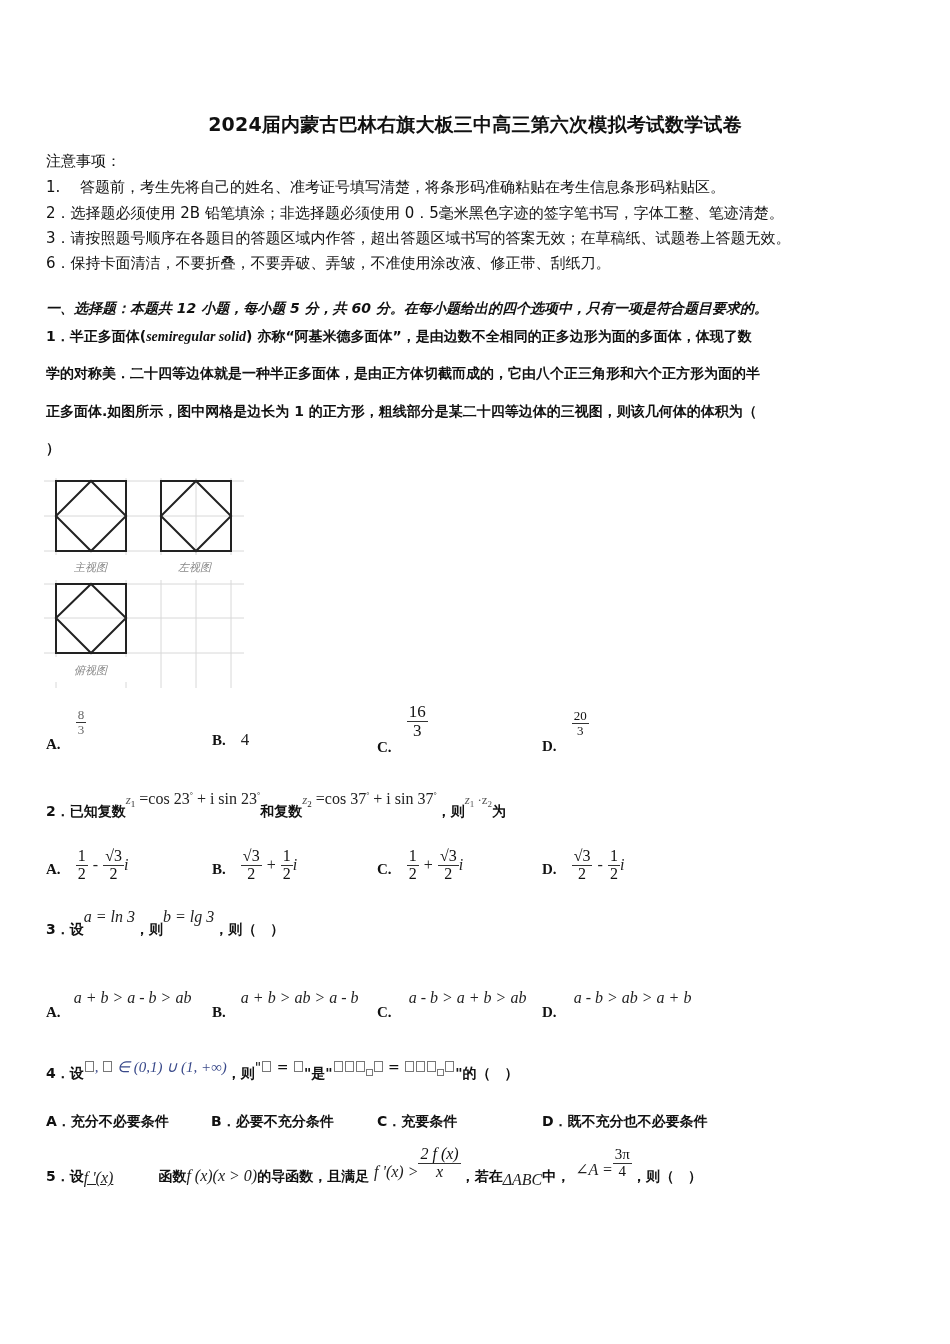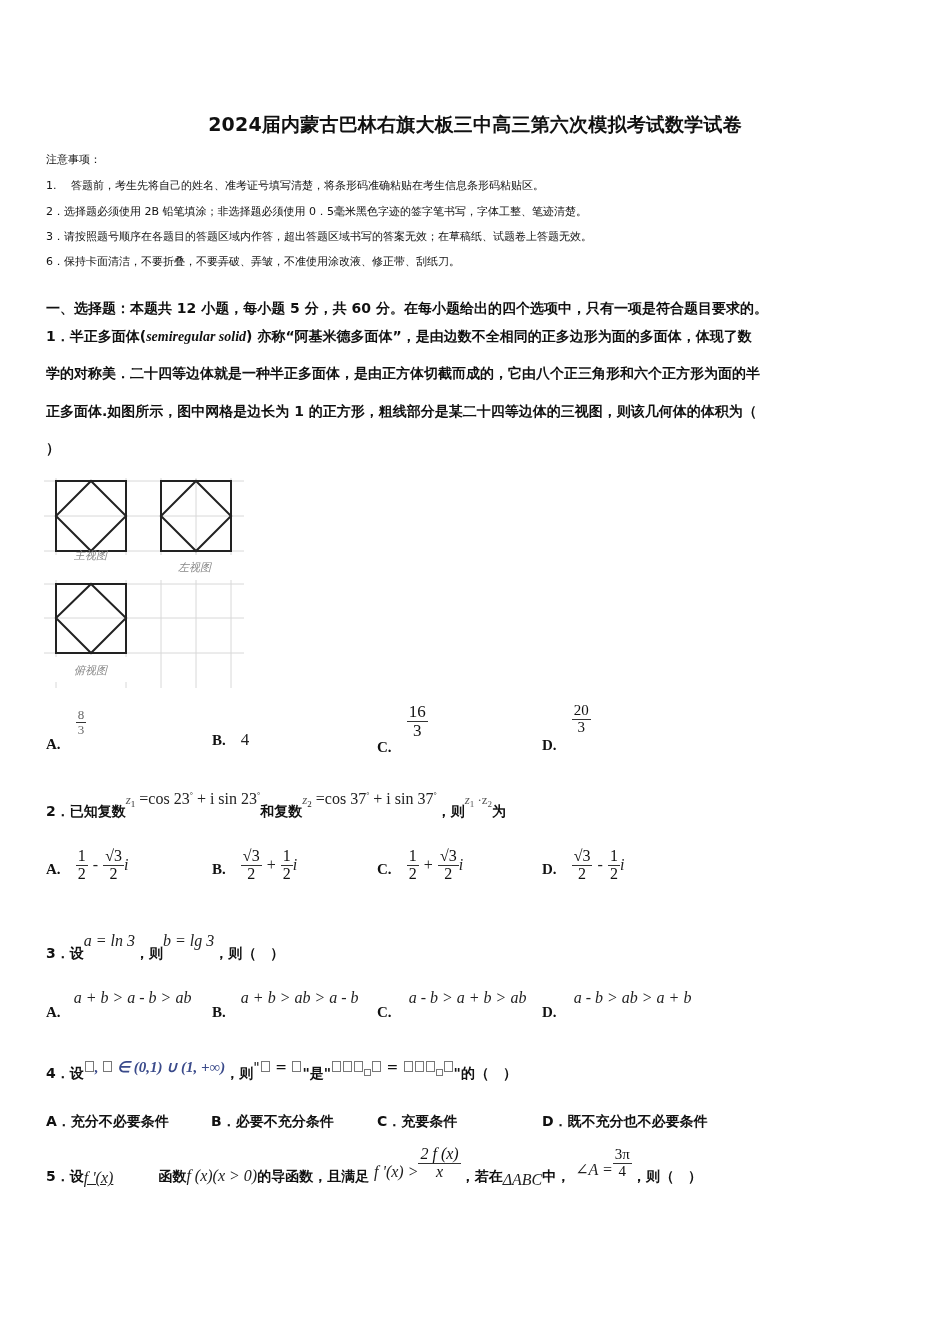"注意事项：" .note { font-size: 11px -> 15px }
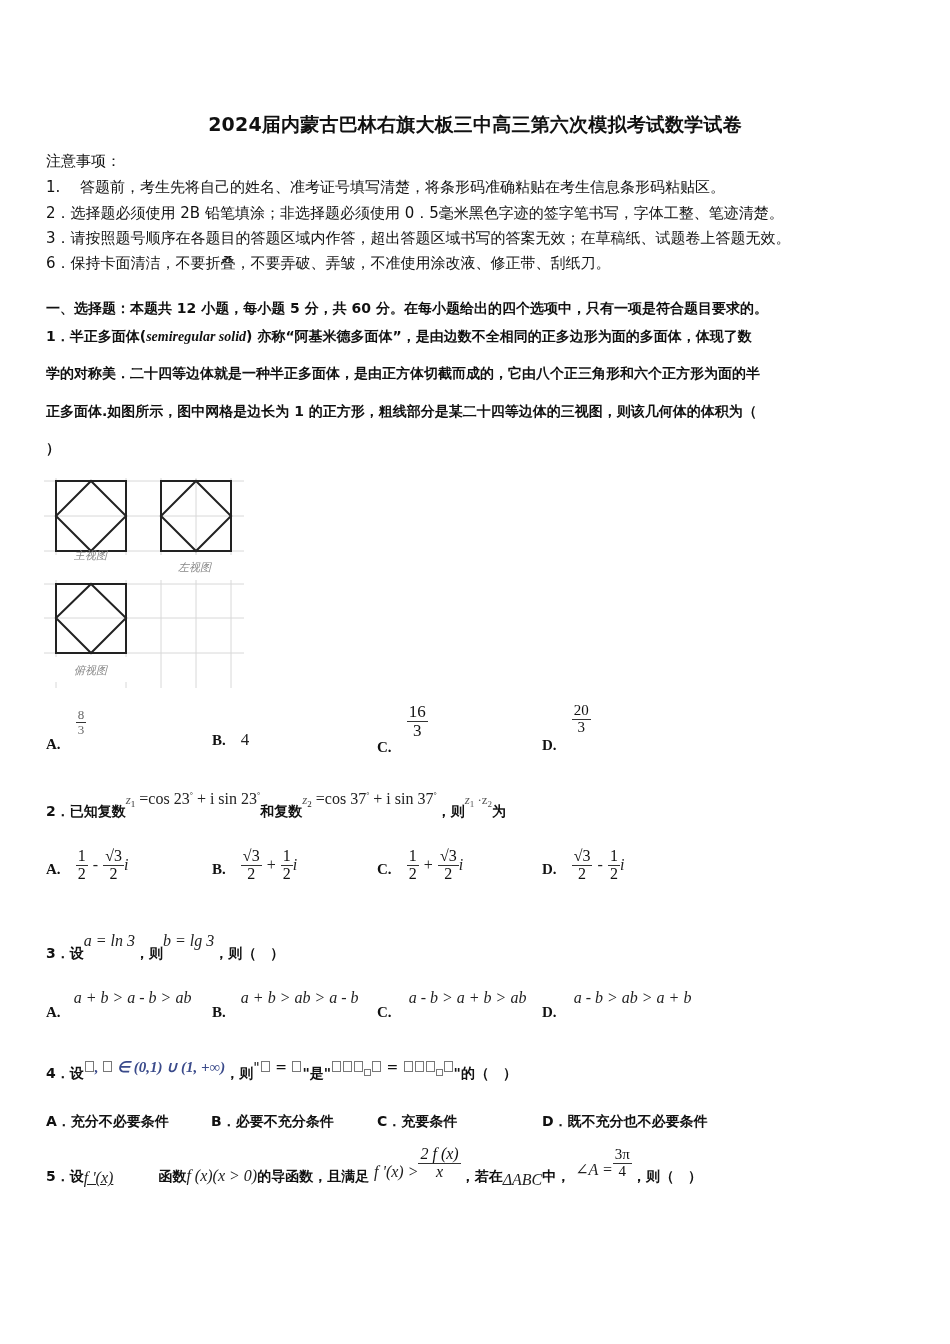"一、选择题：本题共 12 小题，每小题 5 分，共" div.abs { font-style: none -> italic }
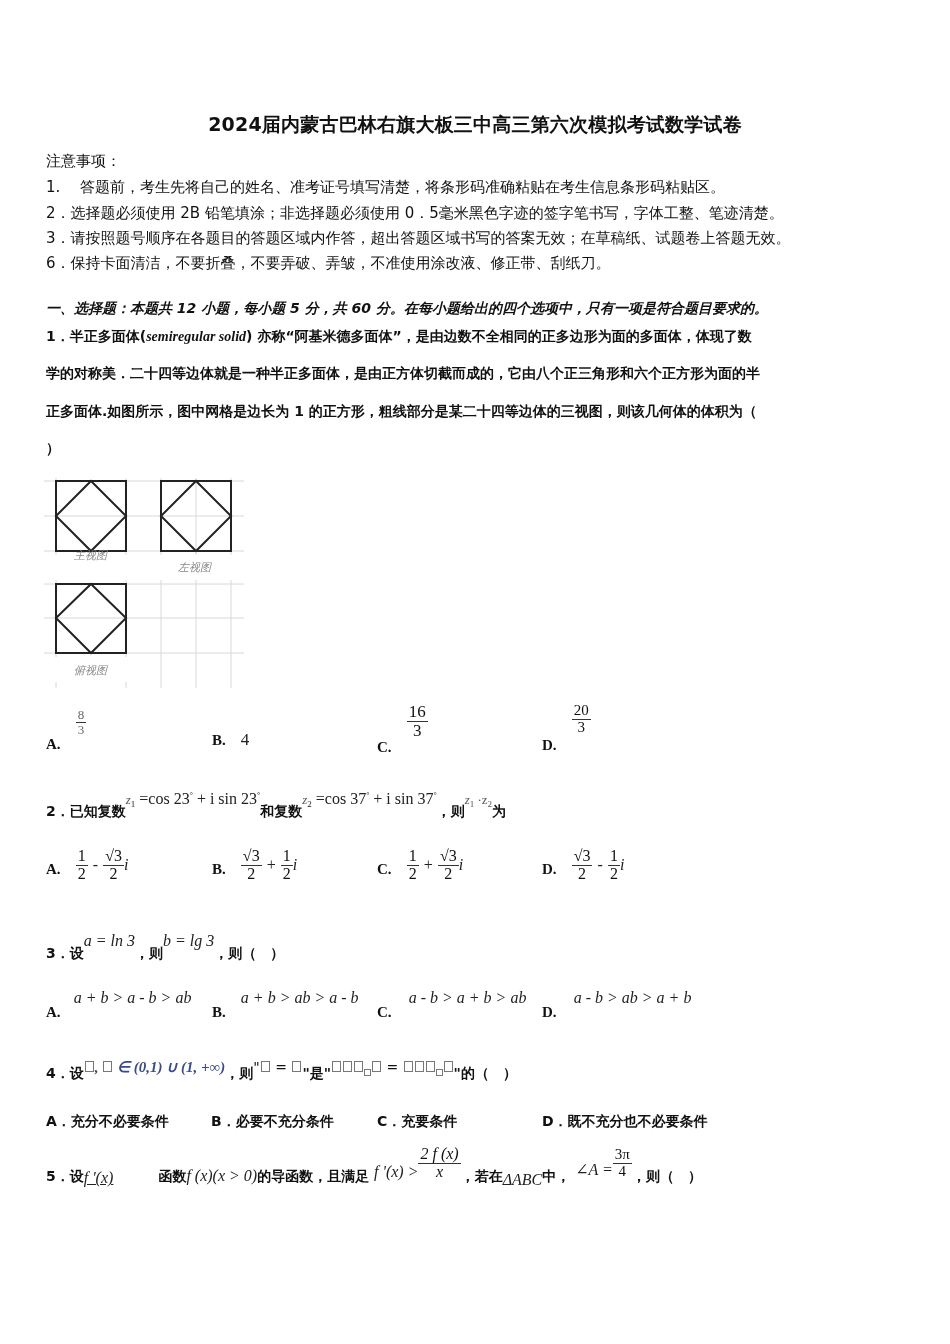"主视图" div.abs { top: 70px -> 82px }
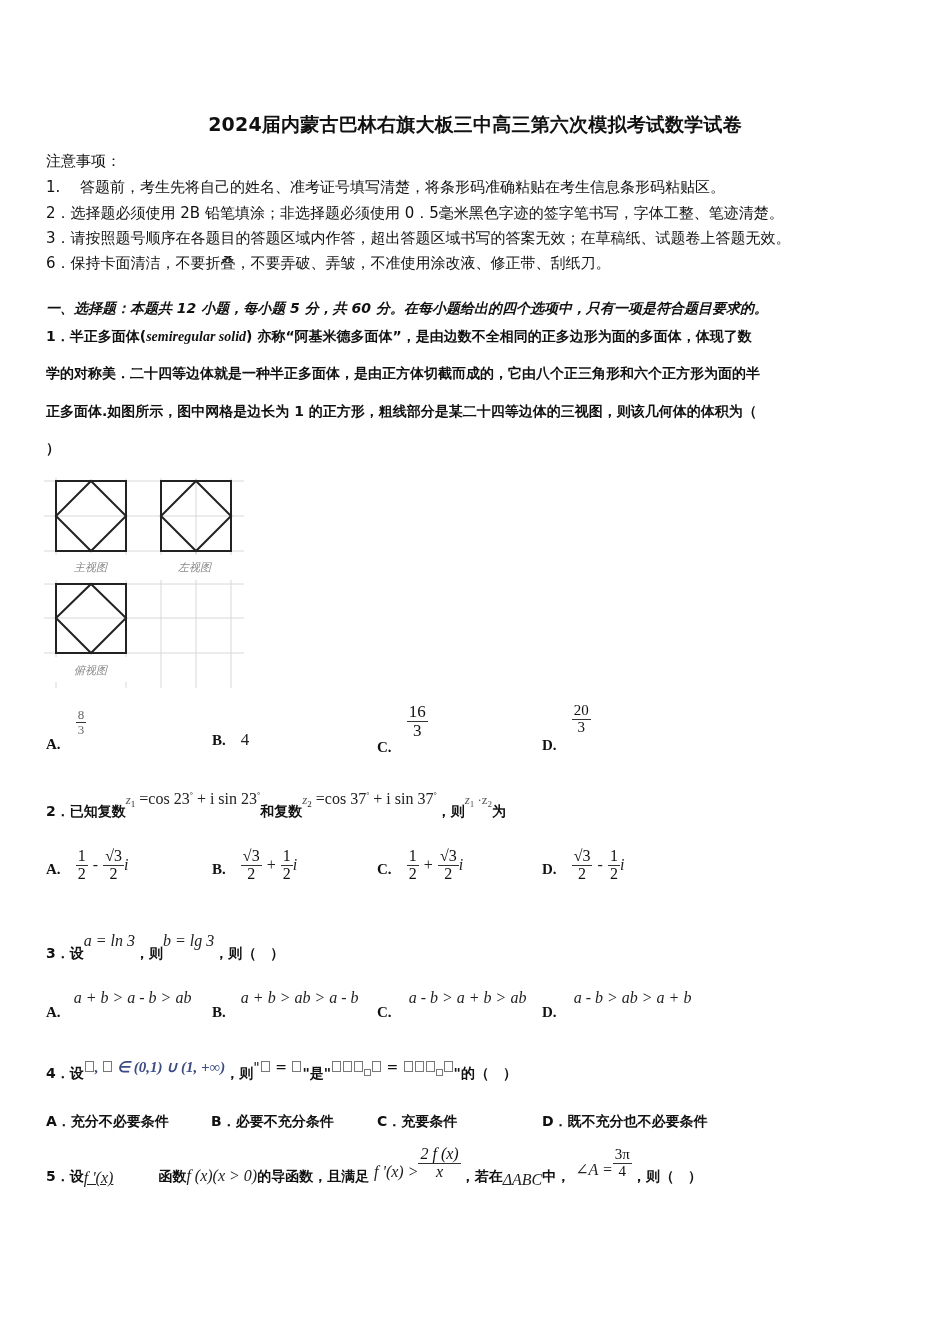"20" span.frac { font-size: 15px -> 13px; margin-top: none -> 6px }
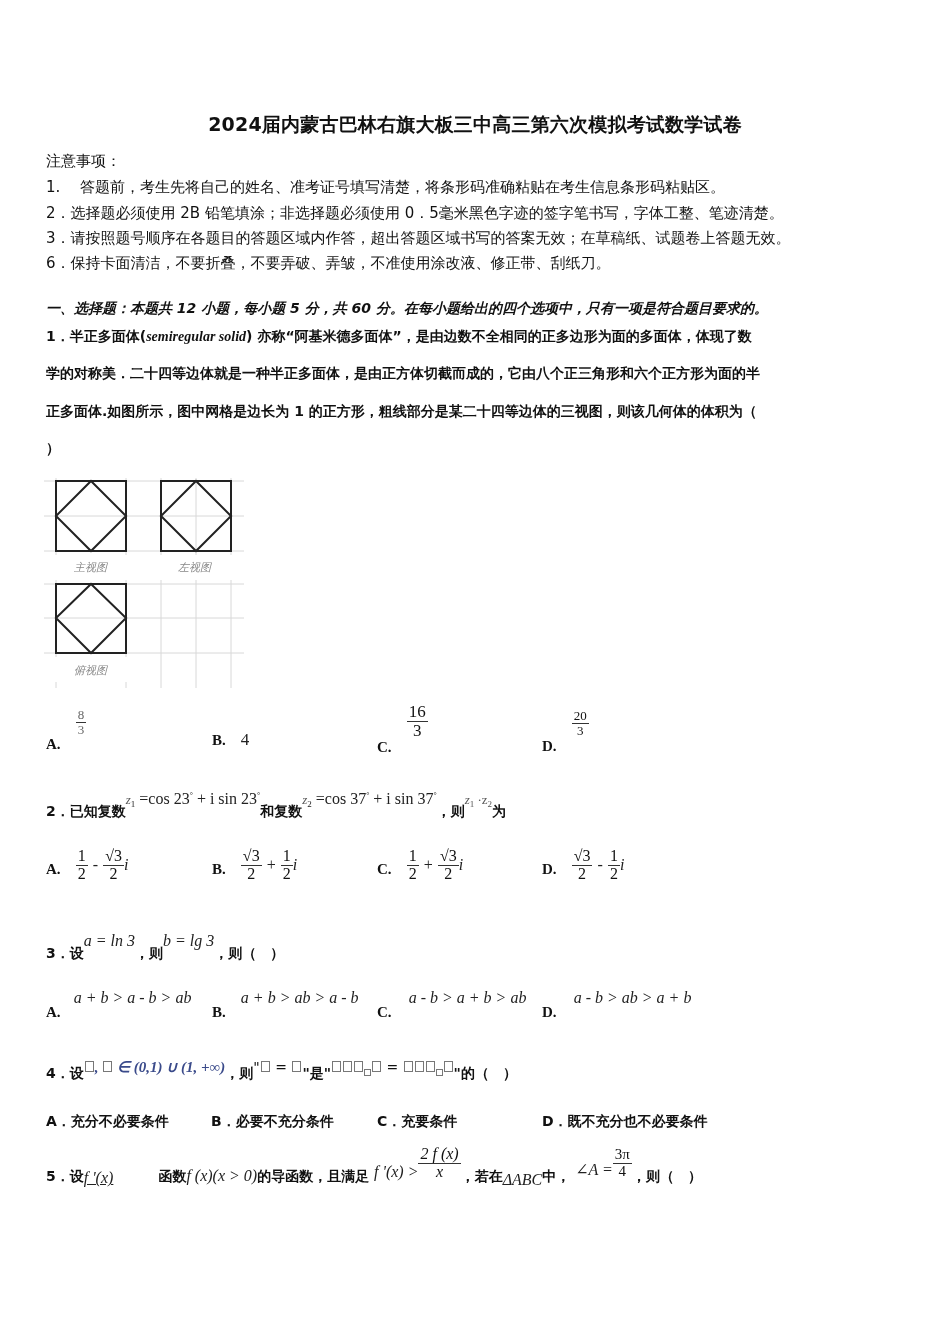"3．设a = ln 3，则b =" div.abs { top: 932px -> 908px }
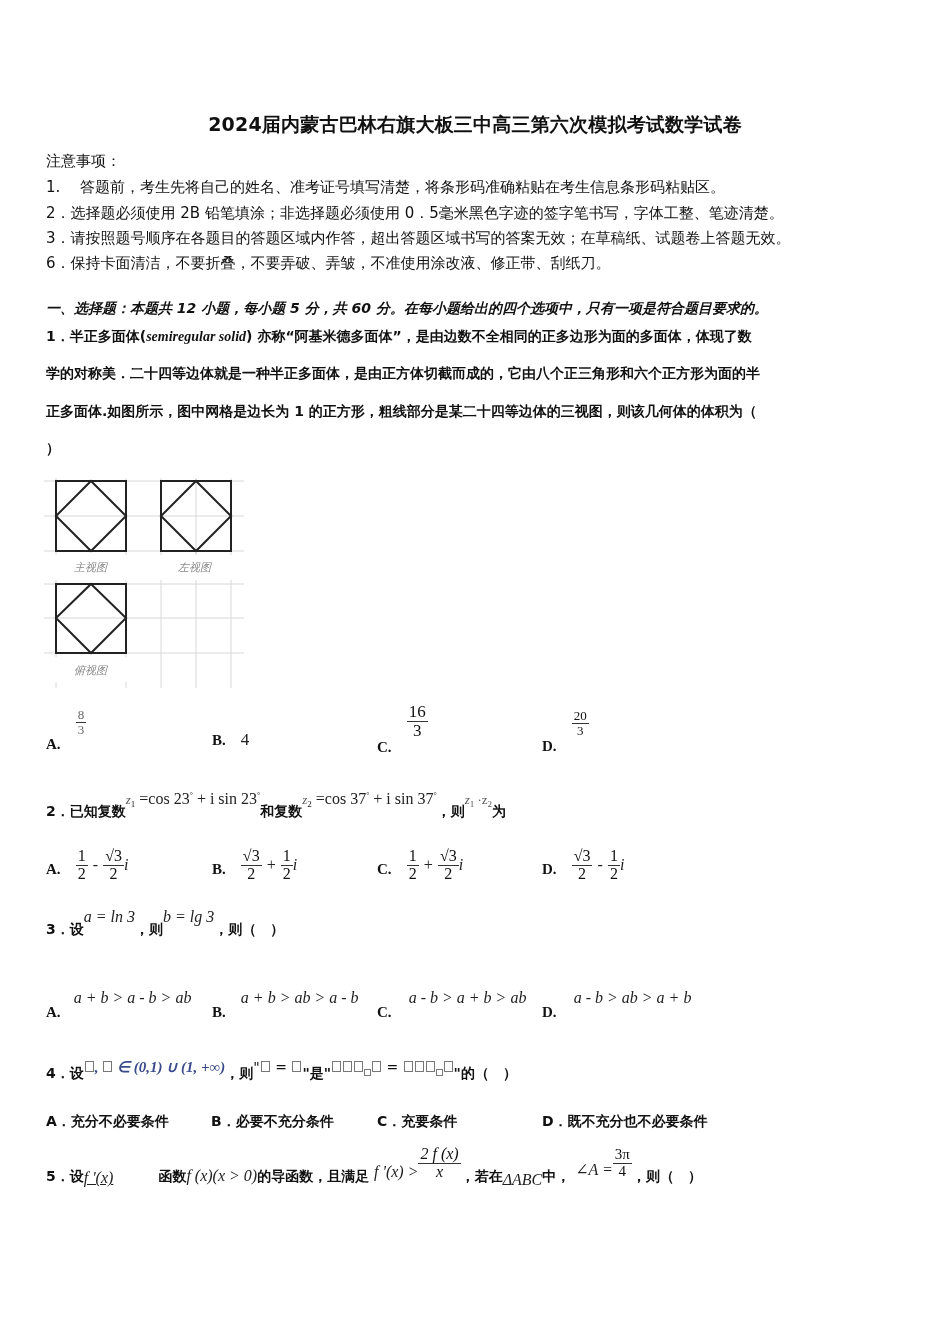", ∈ (0,1) ∪ (1," .blue { font-weight: bold -> normal }
